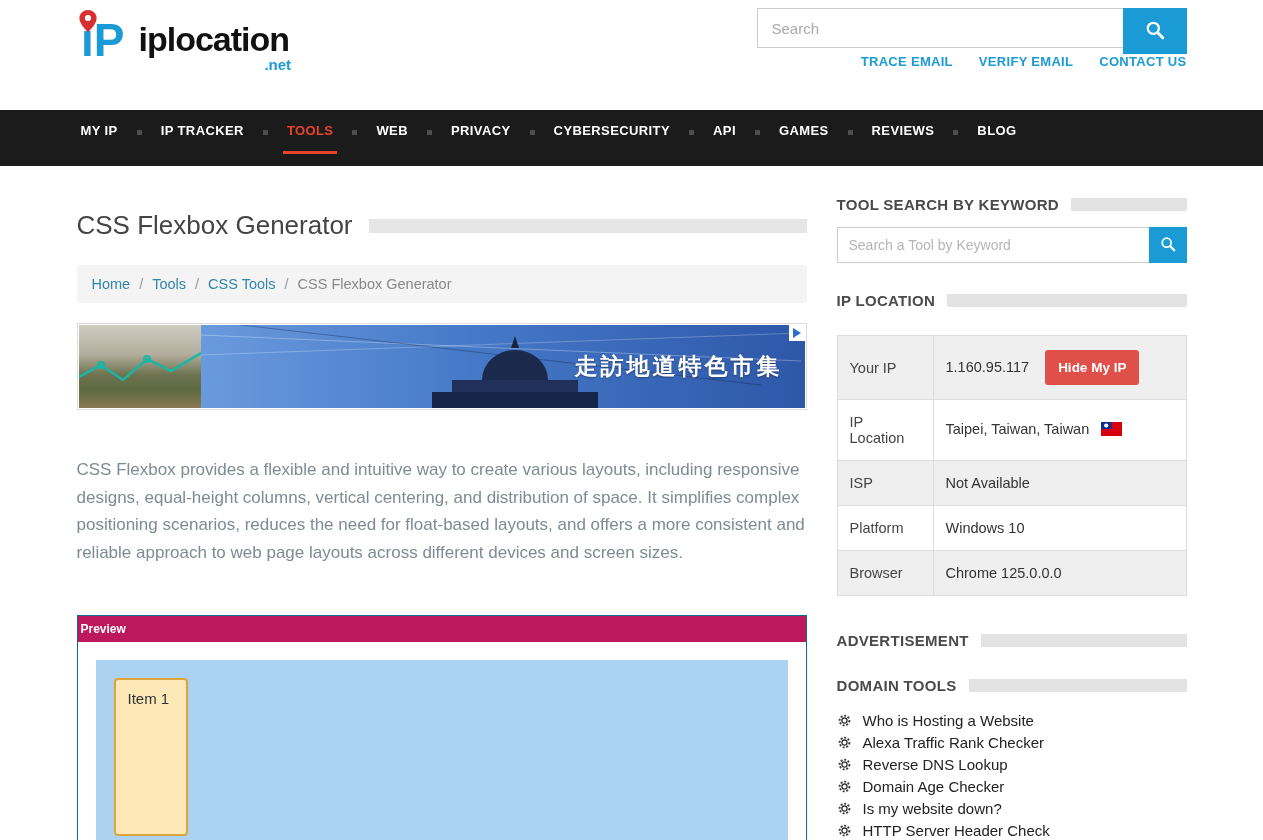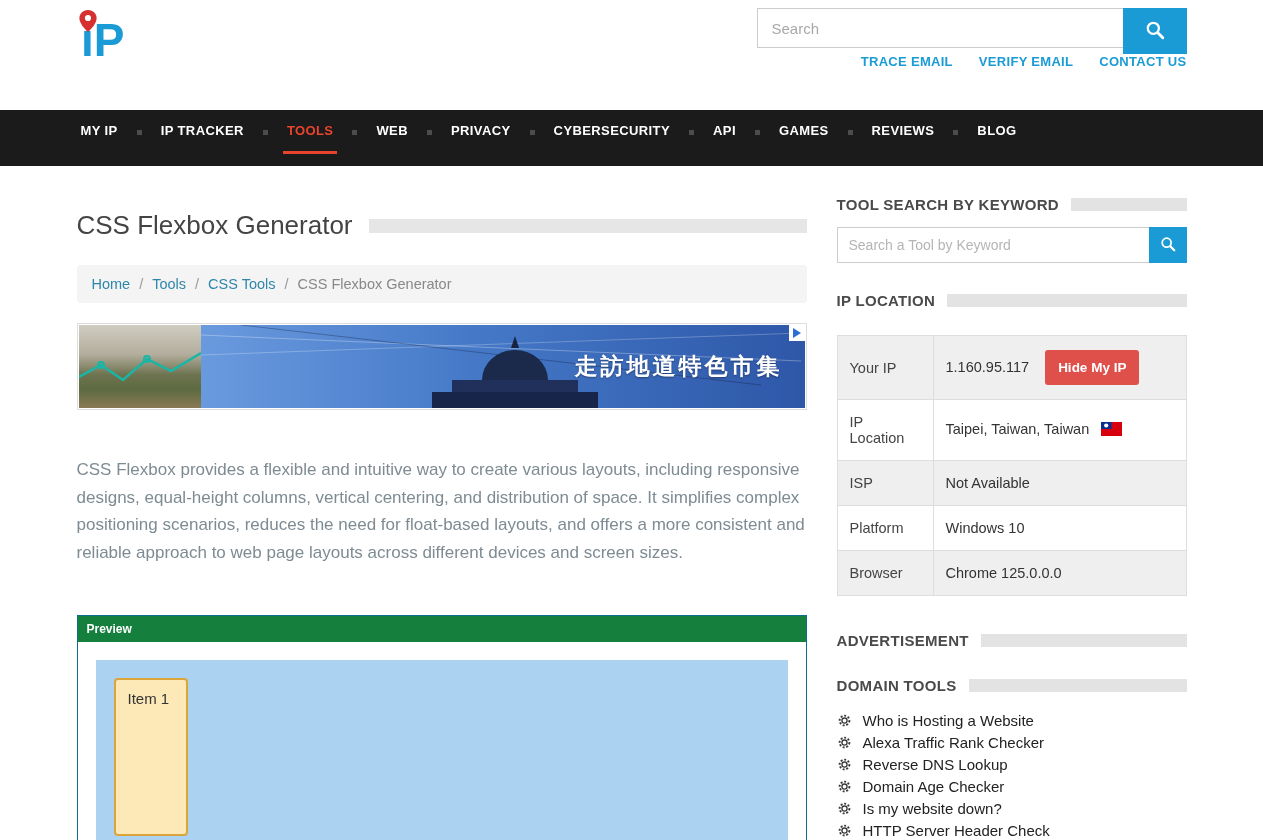"iplocation" span.logo-word { html: none -> <span> <span>iplocation</span><span>.net</span> </span> }
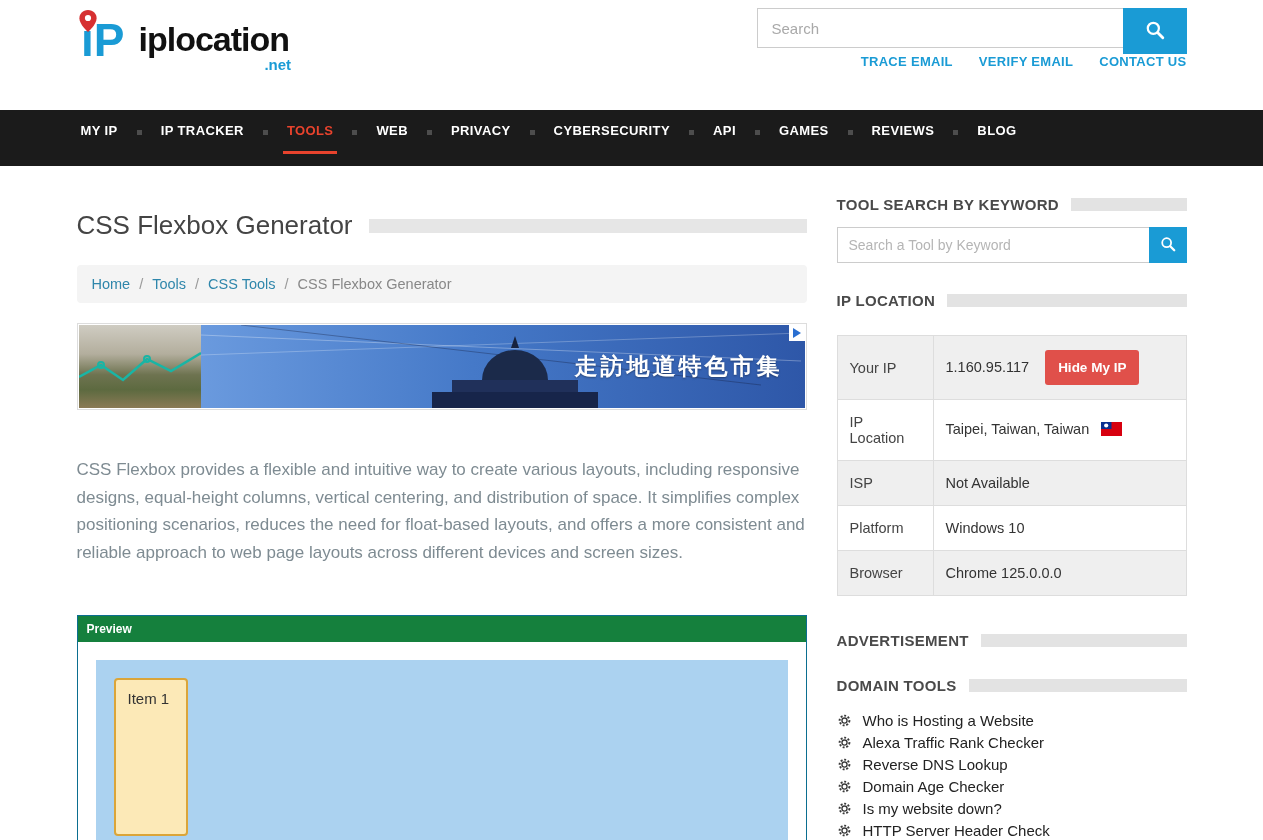"Preview" .preview-header { background: #15803d -> #be185d; padding: 6px 9px -> 6px 3px }
